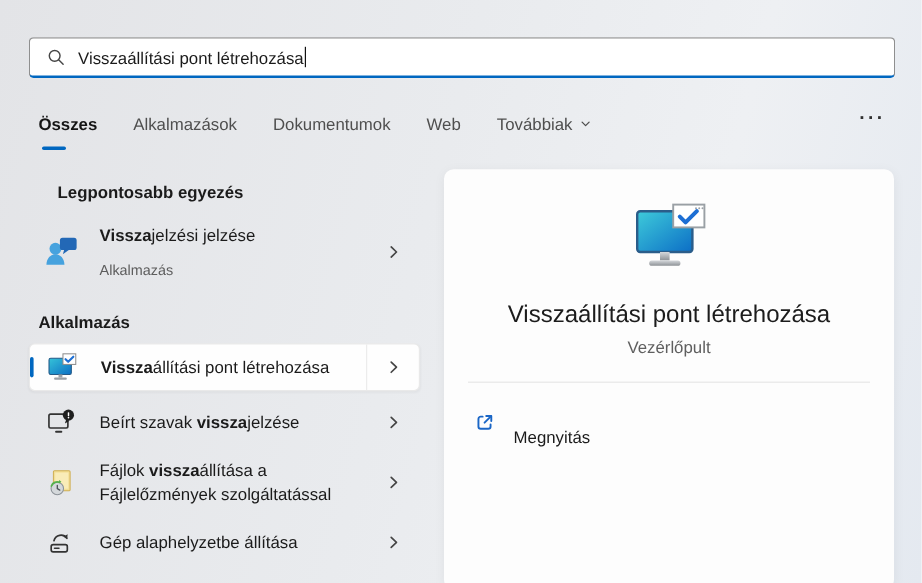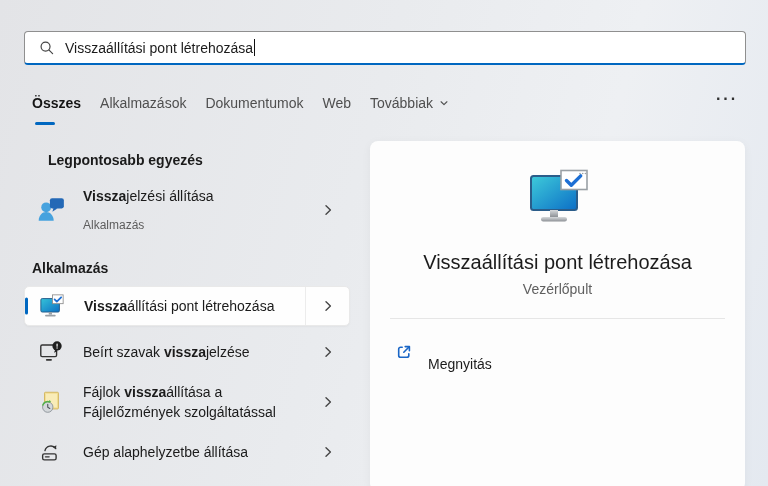"Összes" .tabs { gap: 19px -> 30px }
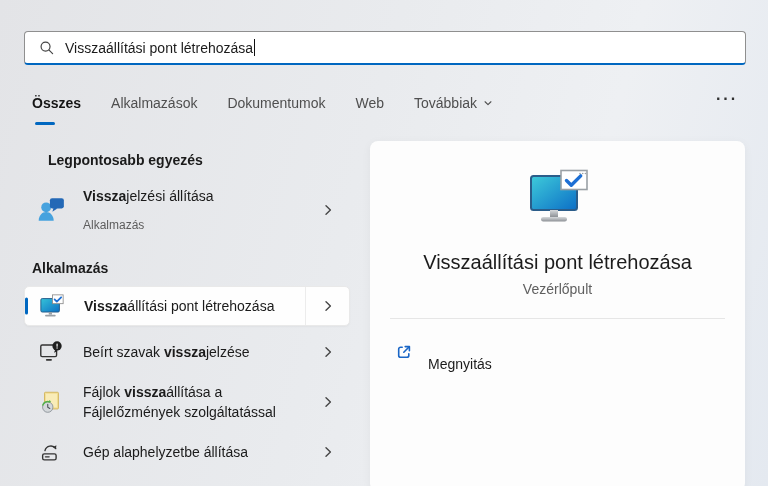"jelzési állítása" span { text: állítása -> jelzése }
